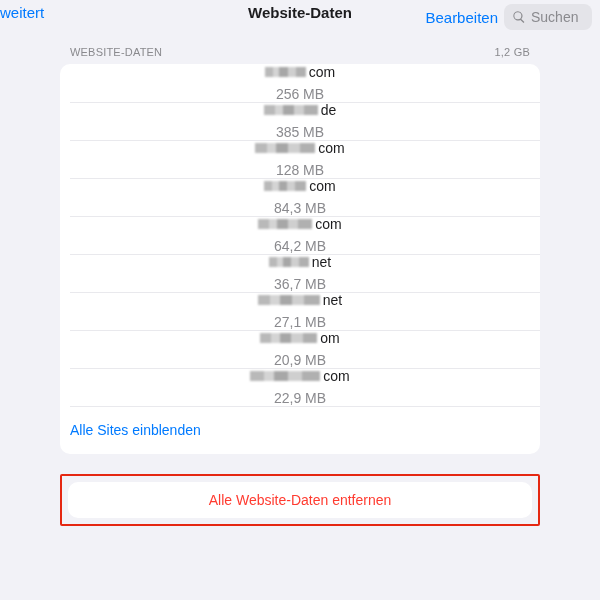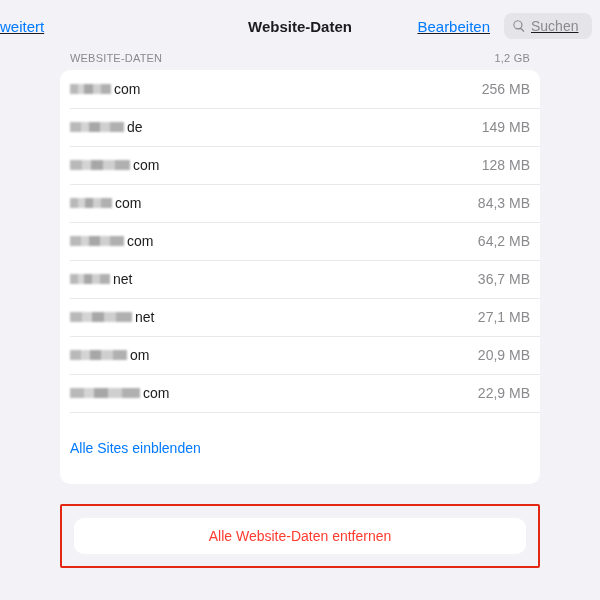"weitert" .nav { align-items: center -> flex-start; padding: 10px 8px 0 0 -> 4px 8px 0 0; text-decoration: underline -> none }
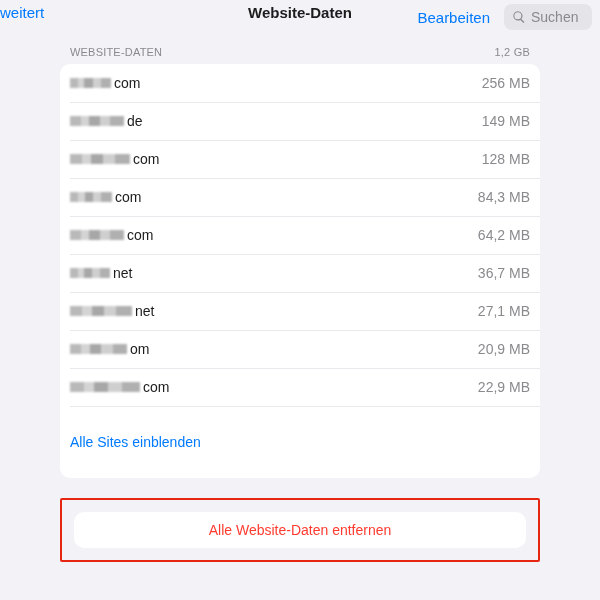"Bearbeiten" .nav-right { gap: 14px -> 6px }
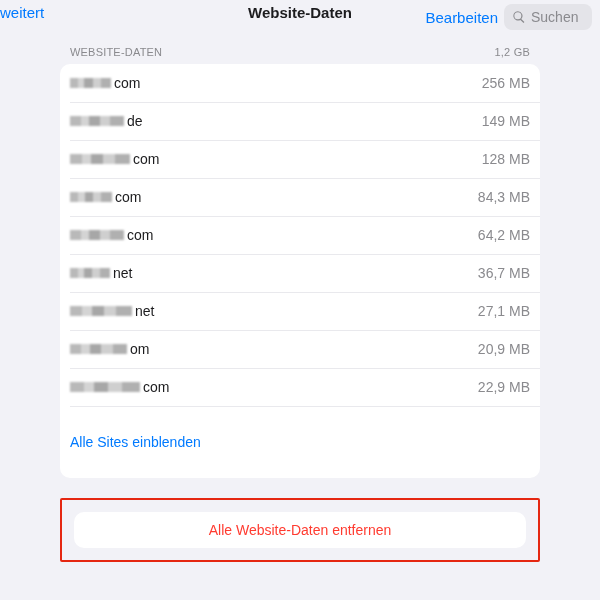"com" .row { flex-direction: none -> column }
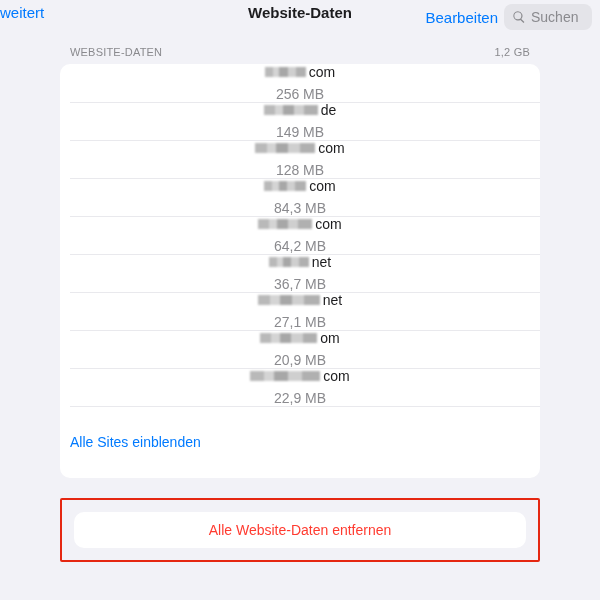"149 MB" div.size { text: 149 -> 385 }
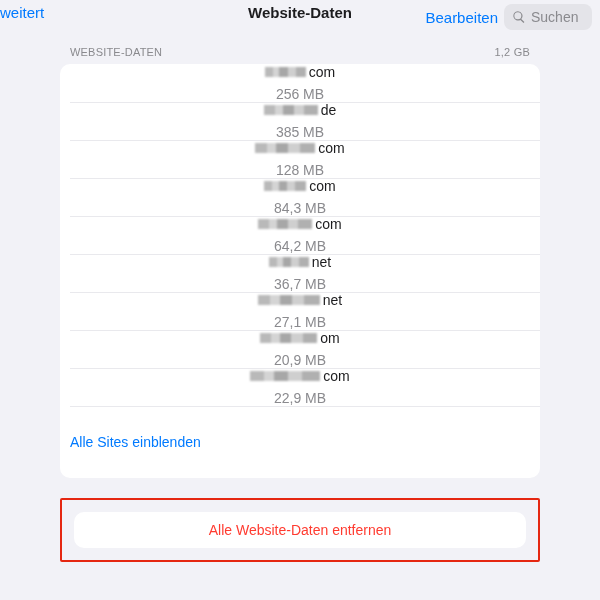"Alle Sites einblenden" .show-all { padding: 16px 10px -> 4px 10px }
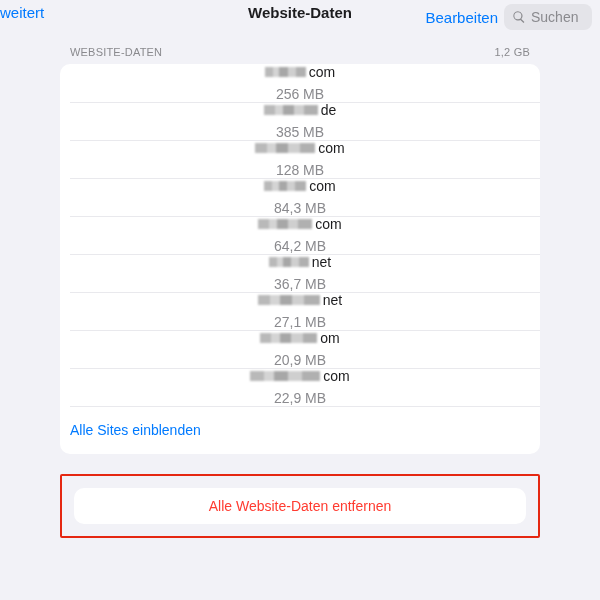"Alle Website-Daten entfernen" .remove-wrap { padding: 12px -> 6px }
